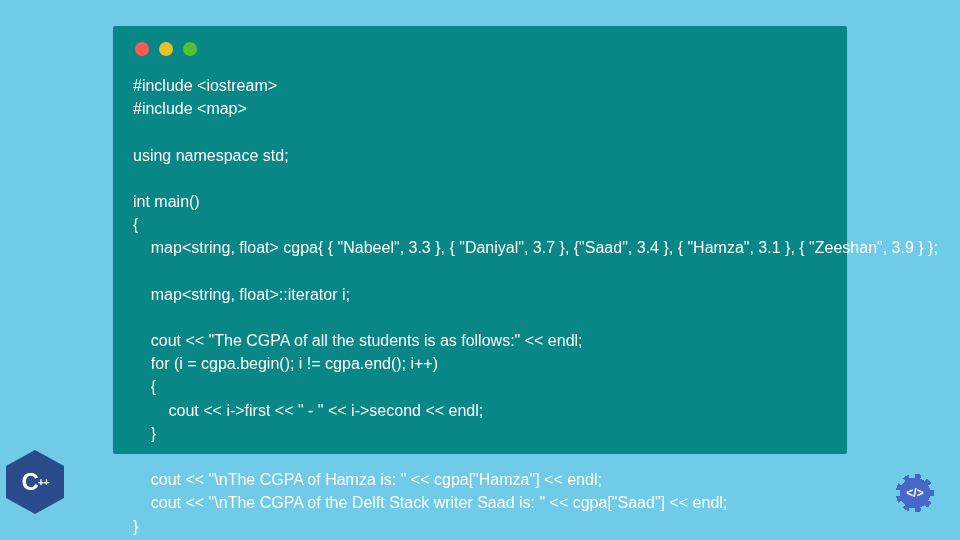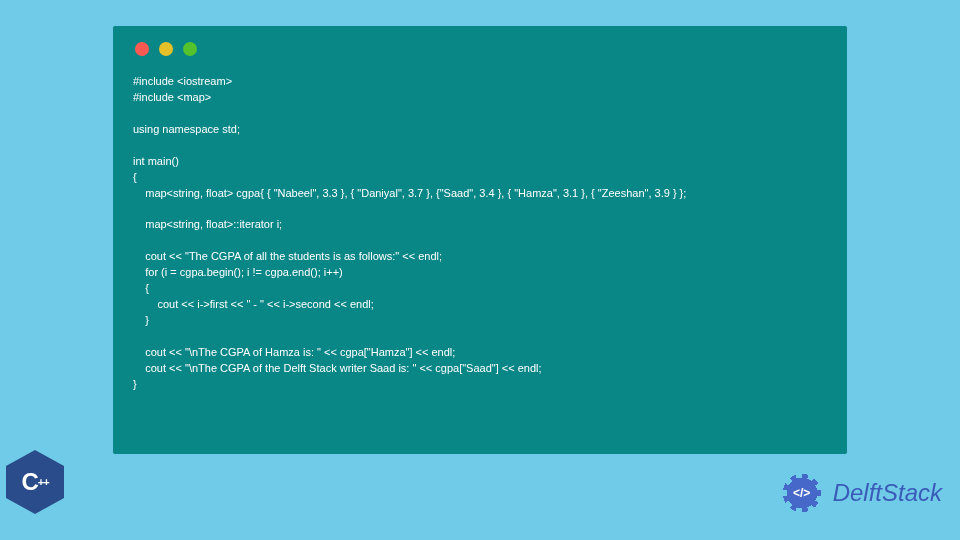"#include <iostream> #include <map> using" .code-content { font-size: 11px -> 16px }
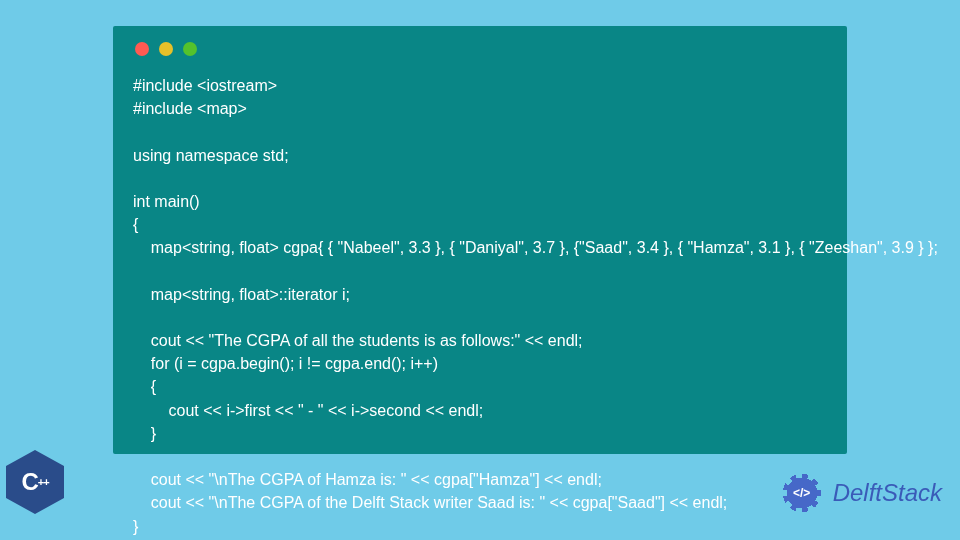"DelftStack" div.delft-text { html: <div>DelftStack</div> -> none }
